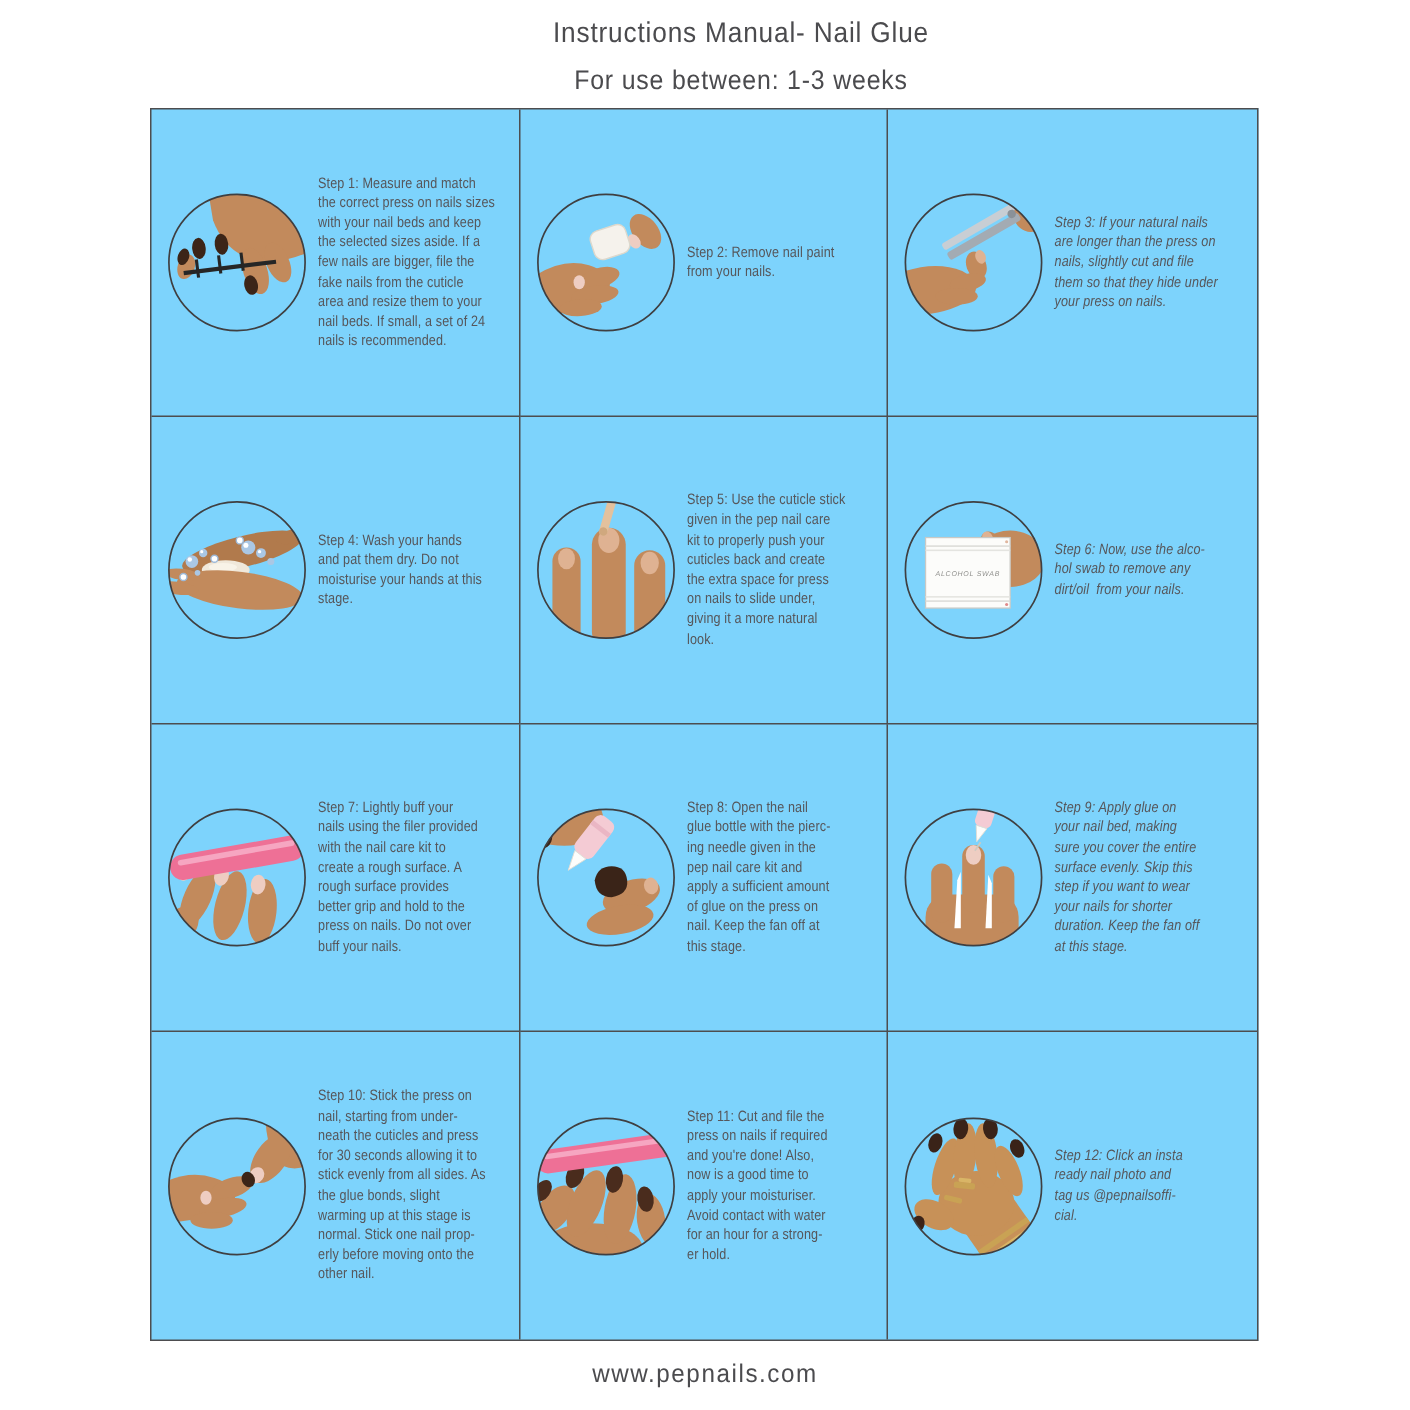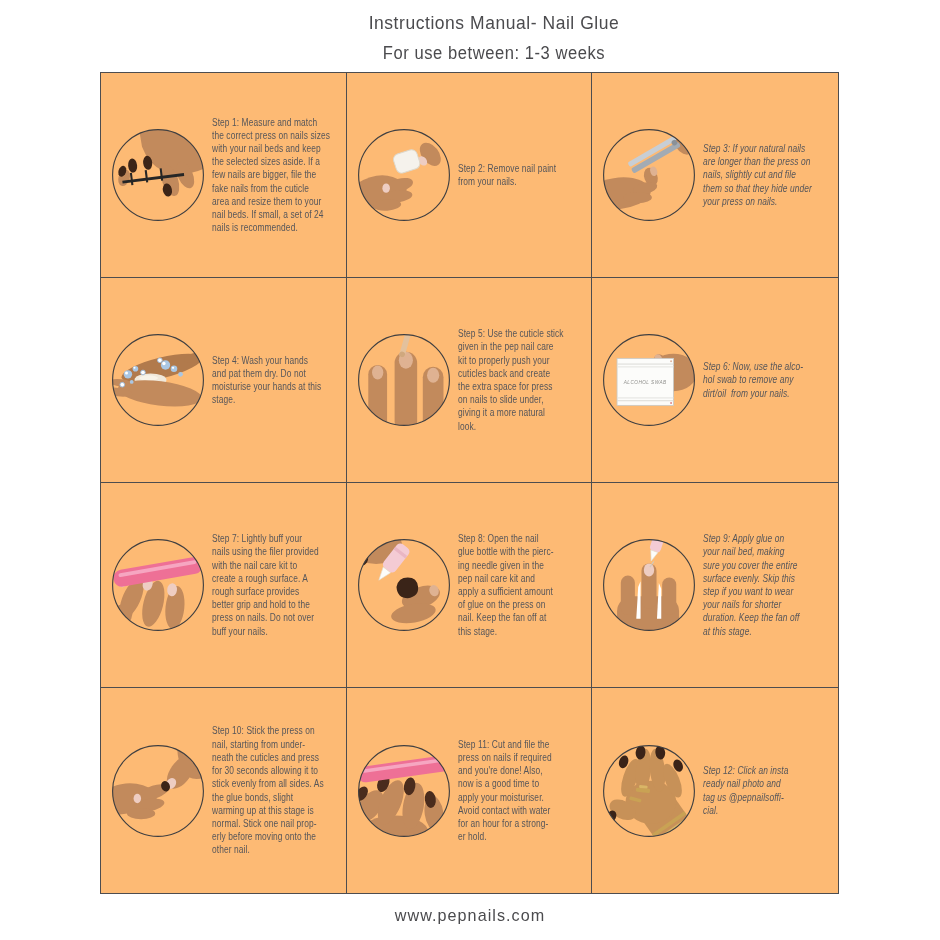"Step 1: Measure and match" .grid { background: #fdba74 -> #7dd3fc }
